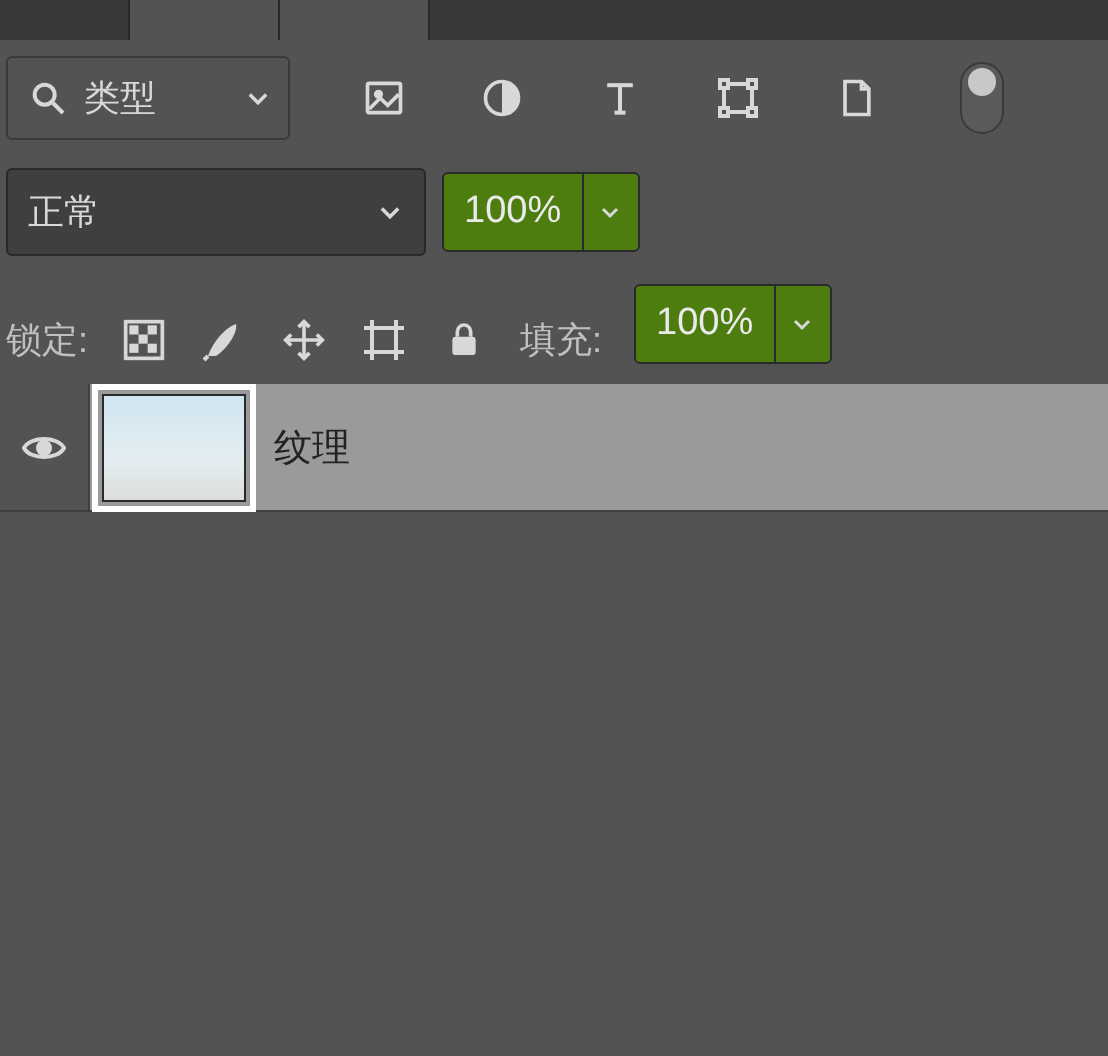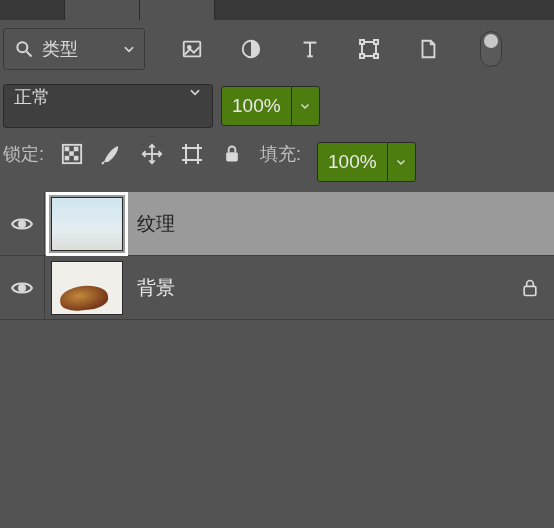"正常" .blend-dropdown { align-items: none -> center }
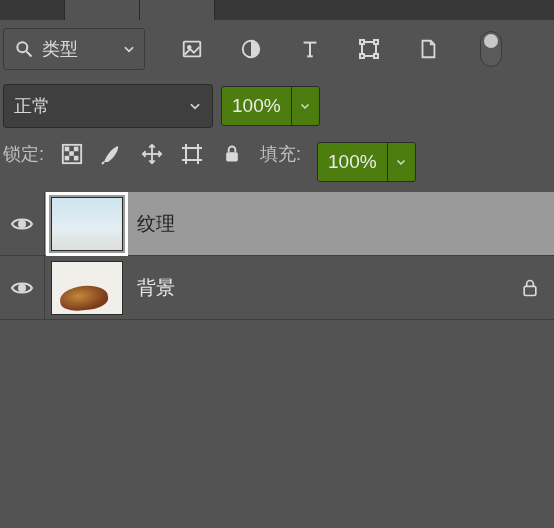"锁定:" .lock-row { align-items: flex-start -> flex-end }
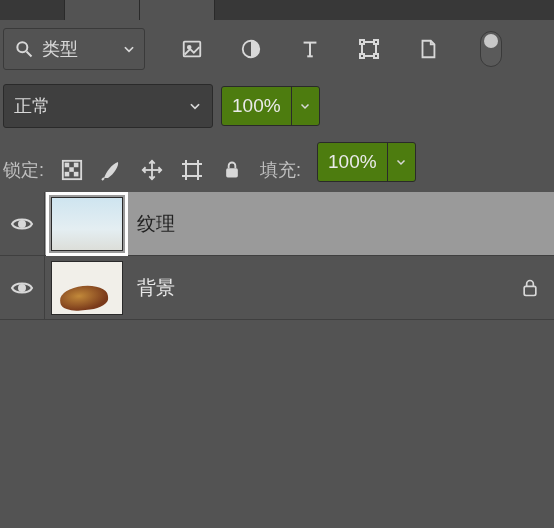"背景" div.layer { html: <div> <div> <svg> <path></path> <circle></circle> </svg> </div> <div> <div></div> <span>背景</span> <span> <svg> <rect></rect> <path></path> </svg> </span> </div> </div> -> none }
